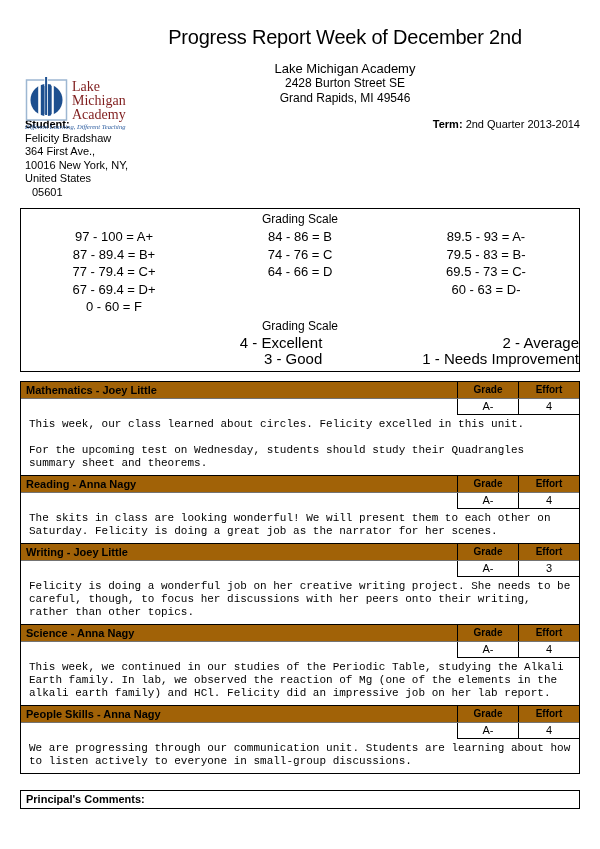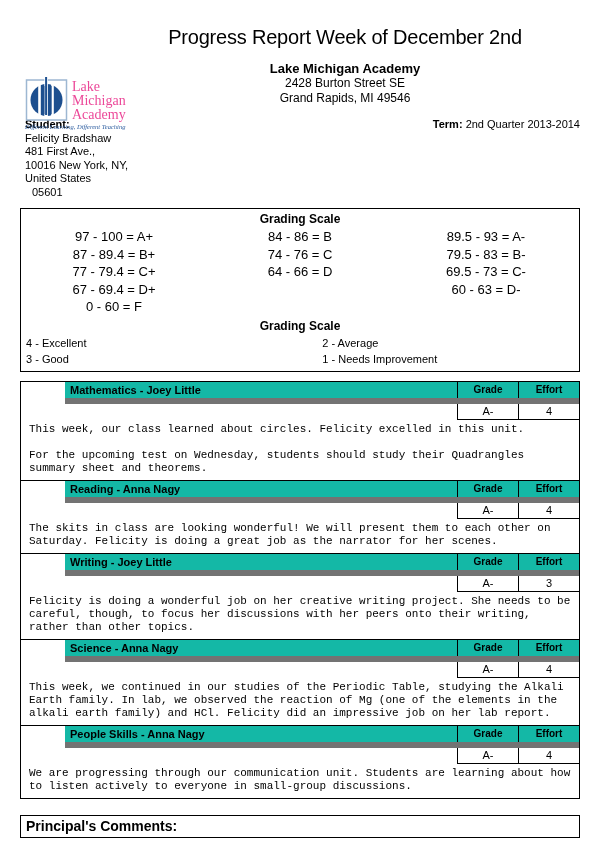"Lake Michigan Academy" .school-name { font-weight: bold -> normal }
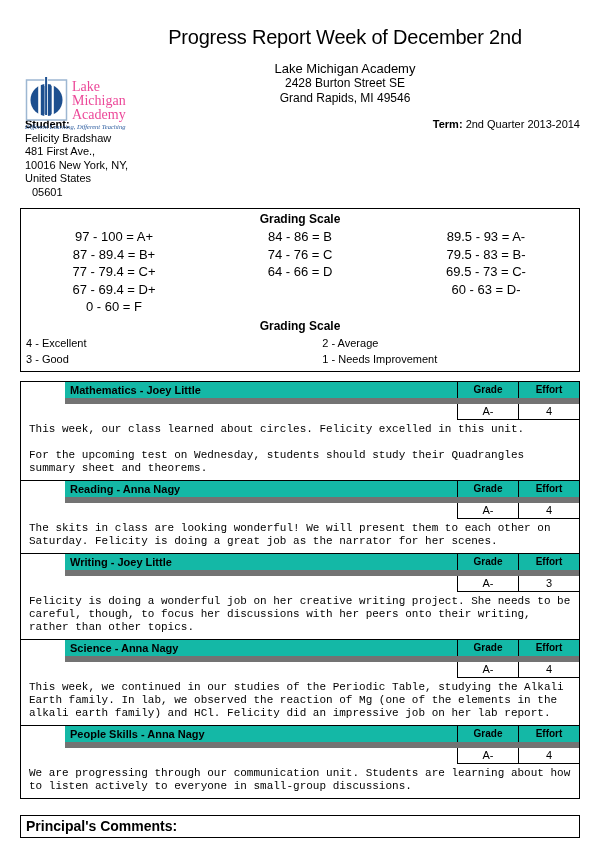"Lake" .logo-textlines { color: #ec4899 -> #7f1d1d }
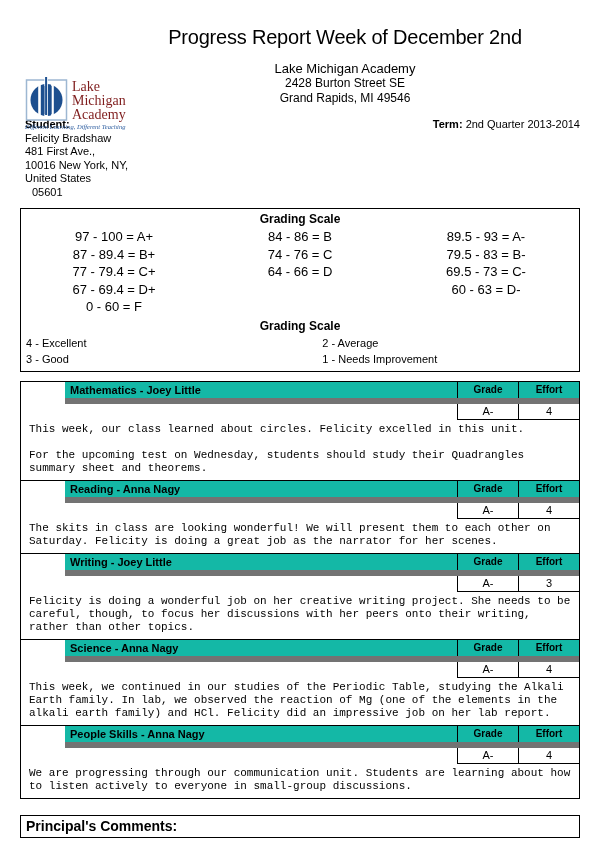"481 First Ave.," div { text: 481 -> 364 }
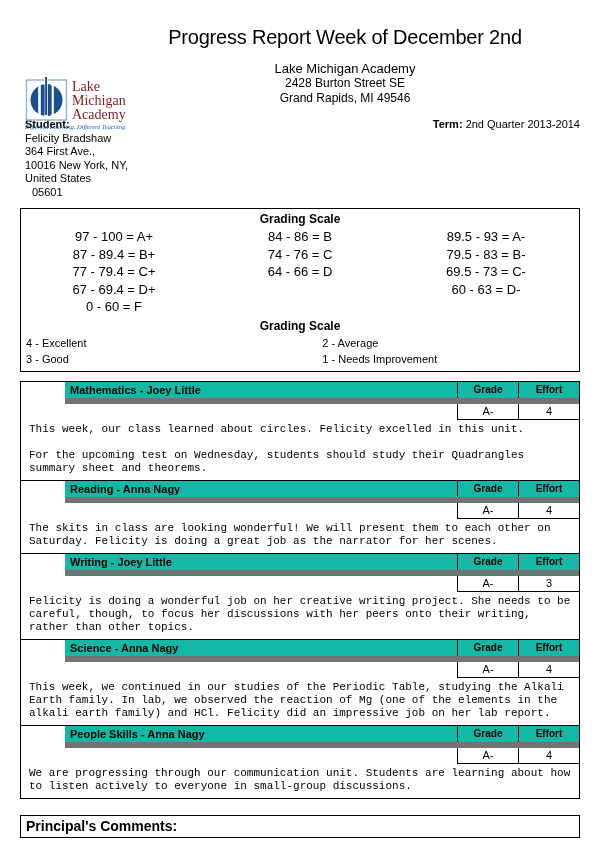"Grading Scale" .gs-title { font-weight: bold -> normal }
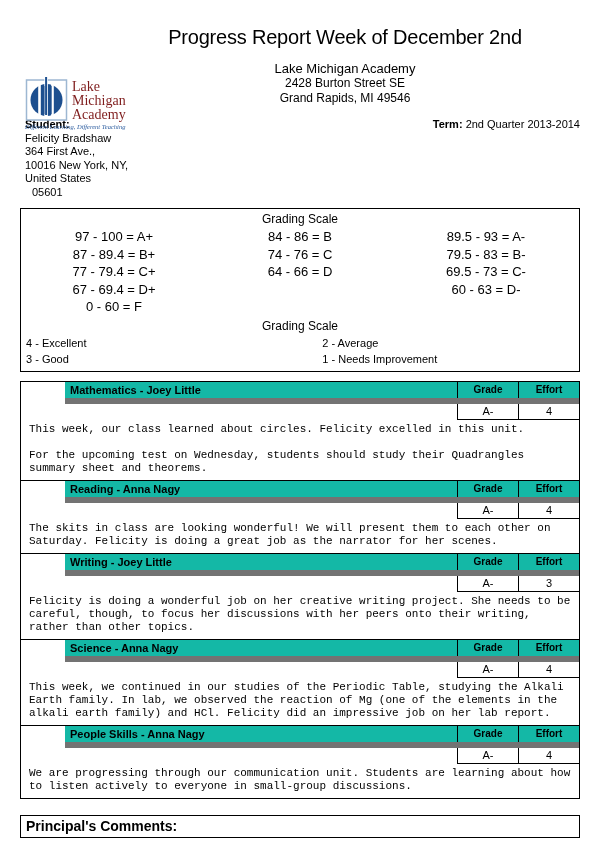"4 - Excellent" .gs-effort-row { font-size: 11px -> 15px; text-align: none -> right }
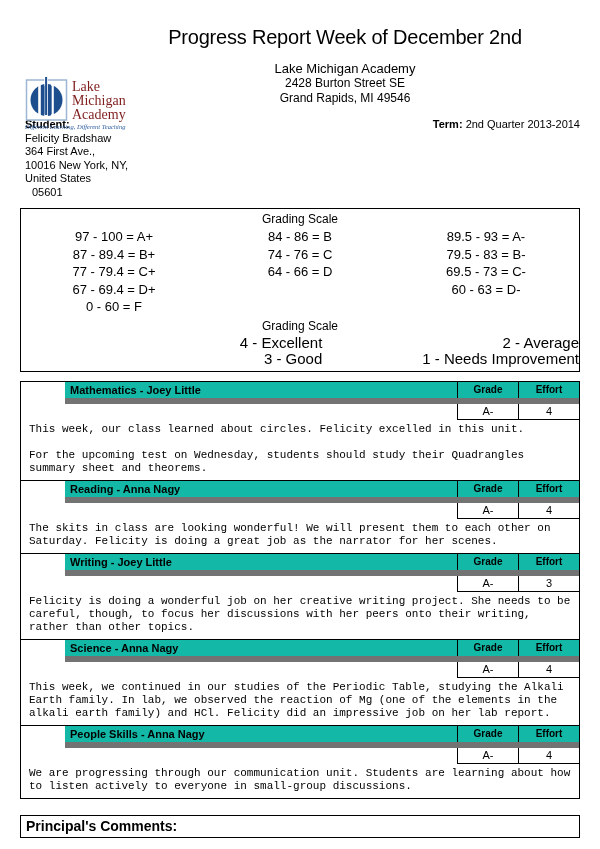"Mathematics - Joey Little" .sec-header { background: #14b8a6 -> #a16207; border-bottom: 6px solid #737373 -> 1px solid #737373; margin-left: 44px -> none }
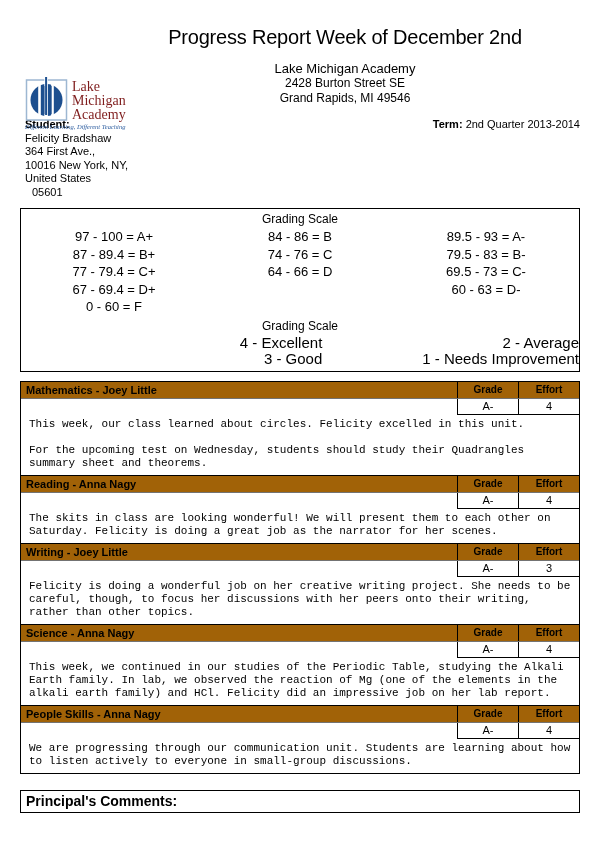"Principal's Comments:" .principal-bar { font-size: 14px -> 11px }
